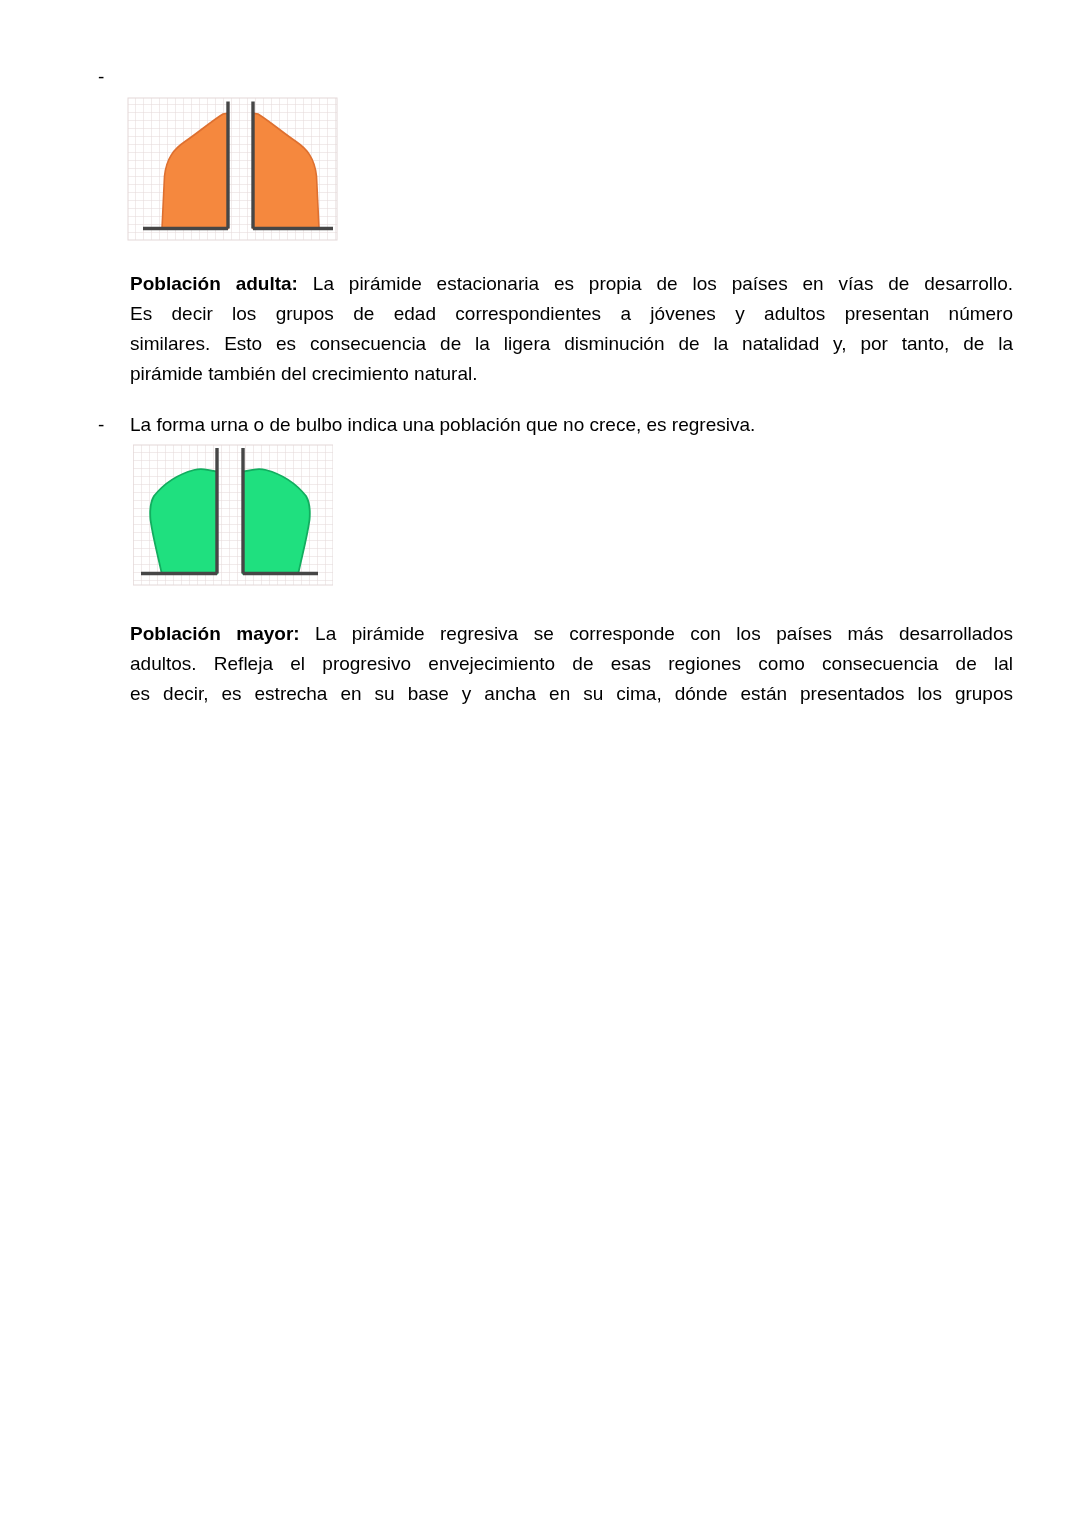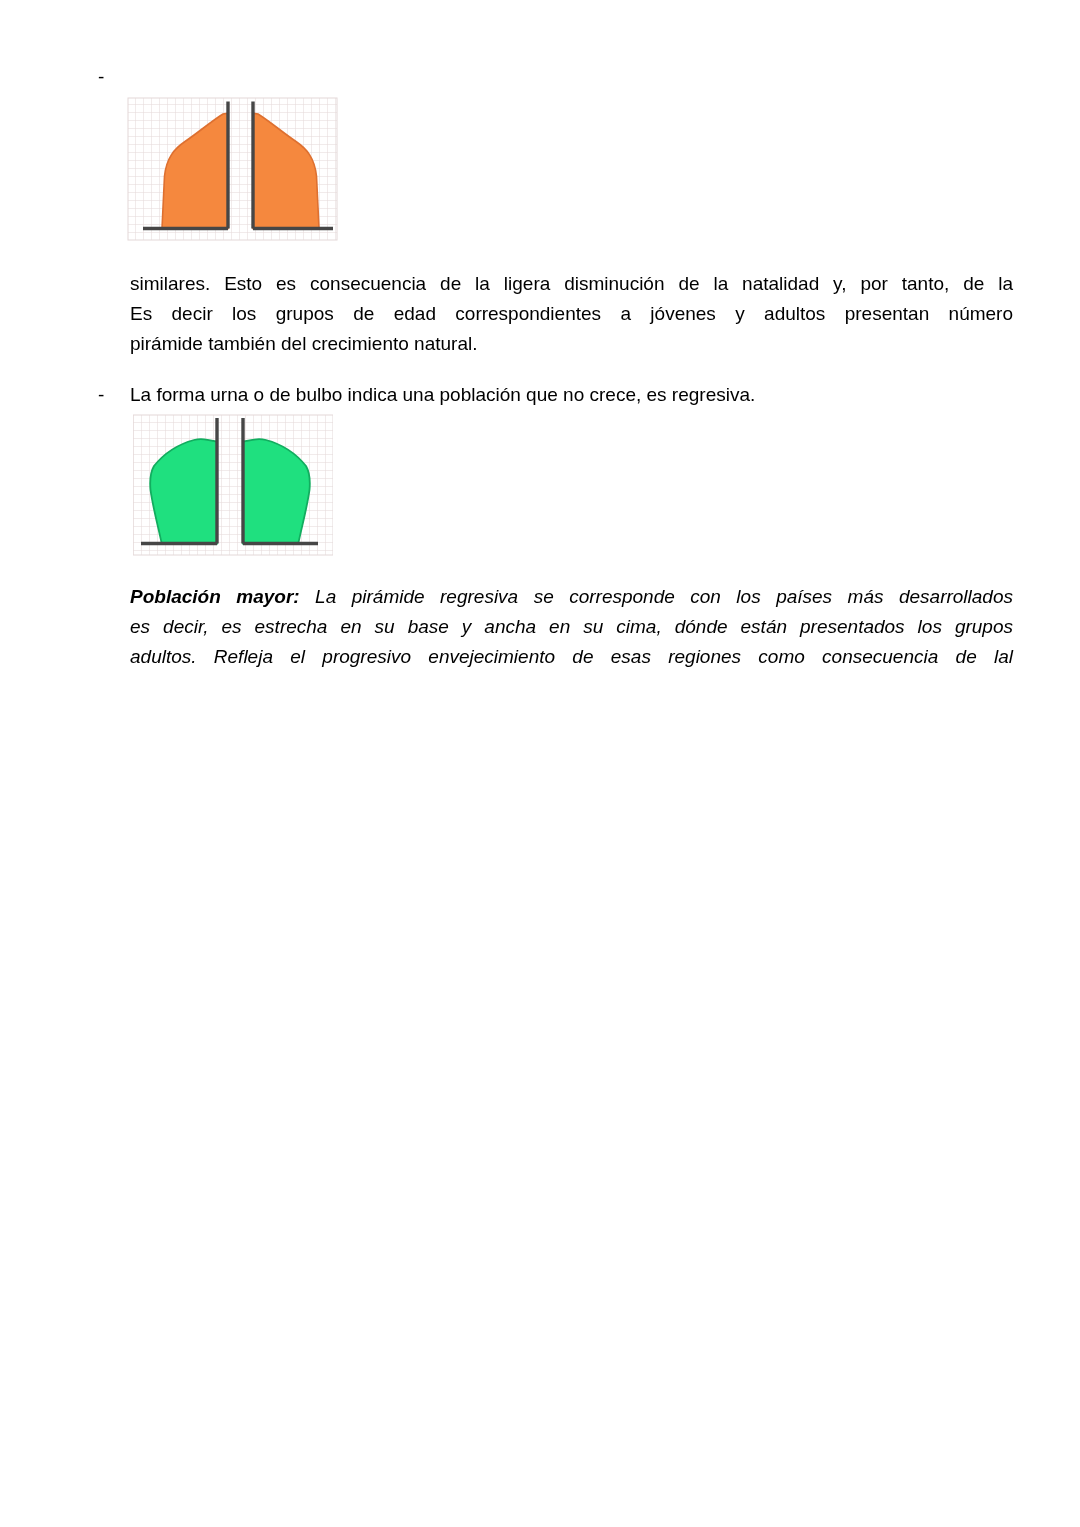"Población adulta: La pirámide" div.jline { html: none -> <div><b>Población adulta:</b><span> La pirámide estacionaria es propia de los países en vías de desarrollo.</span></div> }
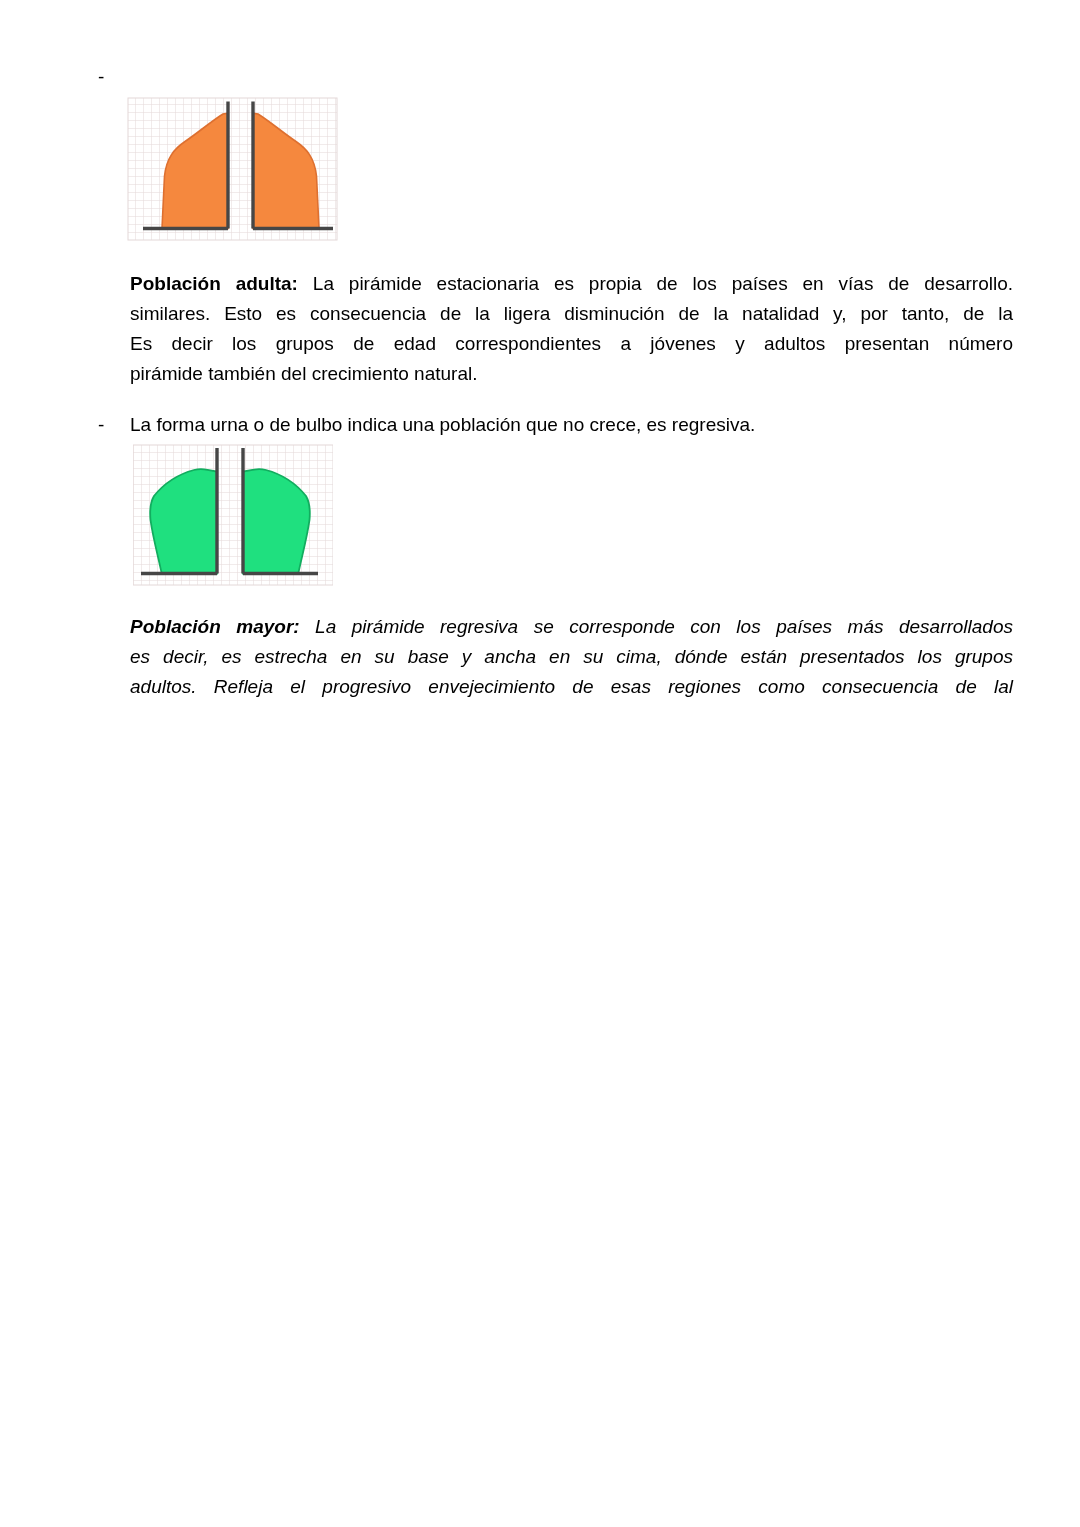"similares. Esto es consecuencia de" div.jline { order: before "Es decir los grupos de" -> after "Es decir los grupos de" }
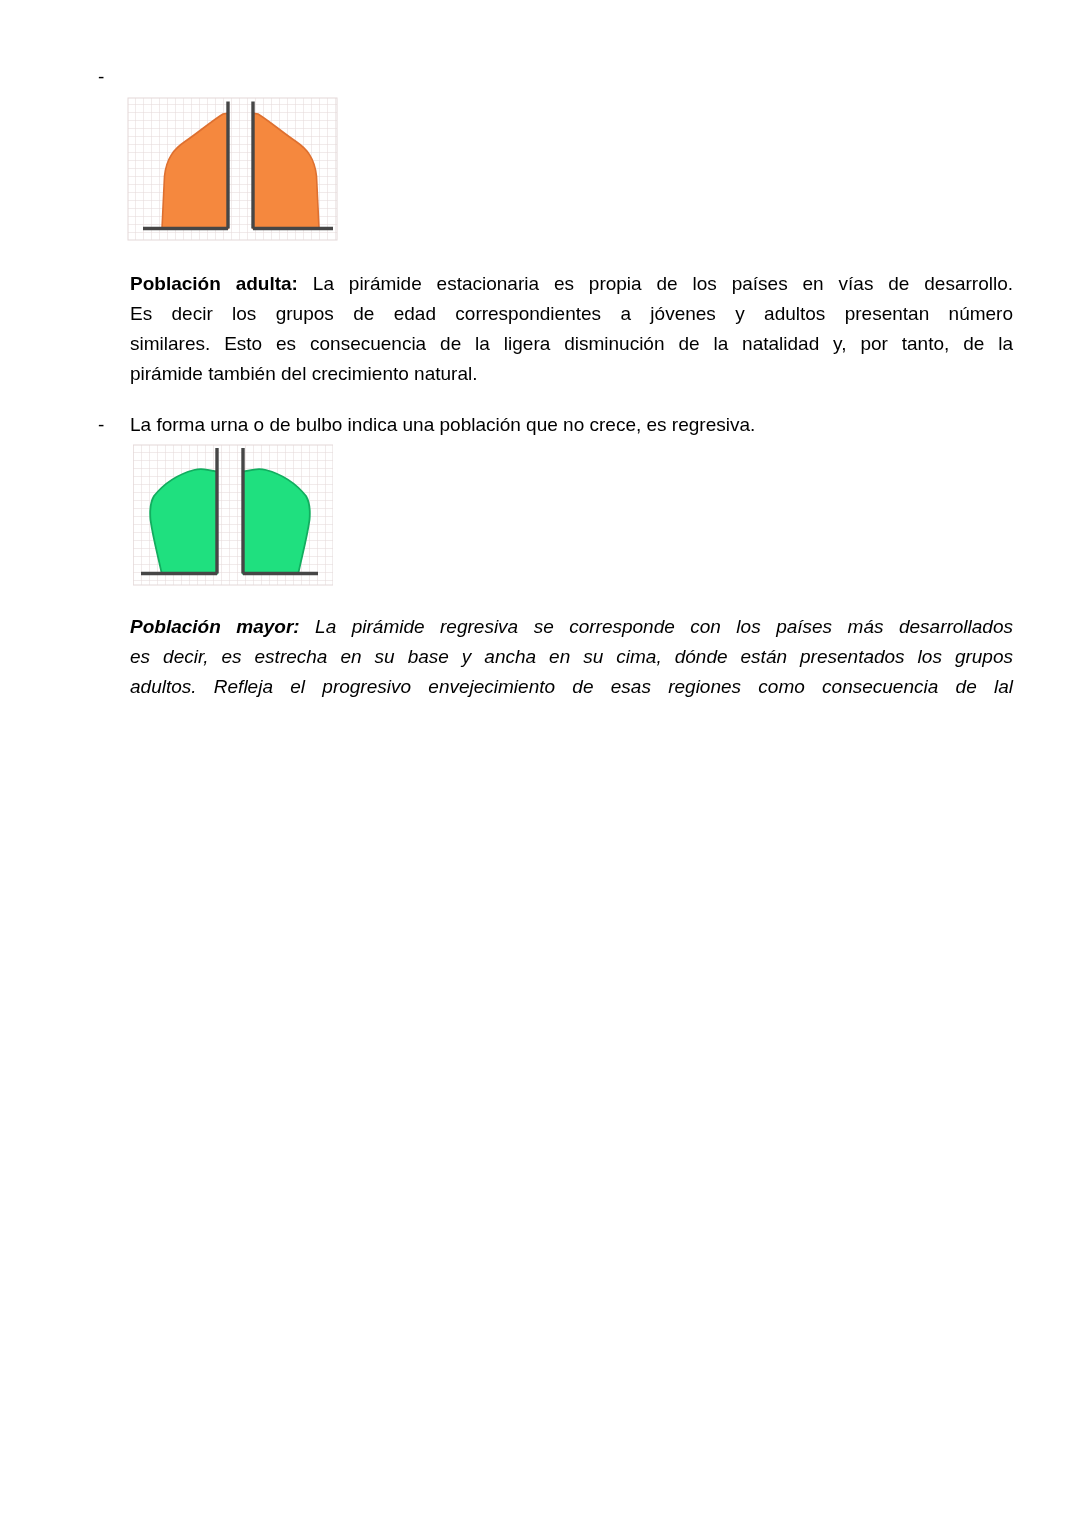"Población mayor: La pirámide regresiva" .para-2 { font-style: italic -> none; margin-top: 26px -> 33px }
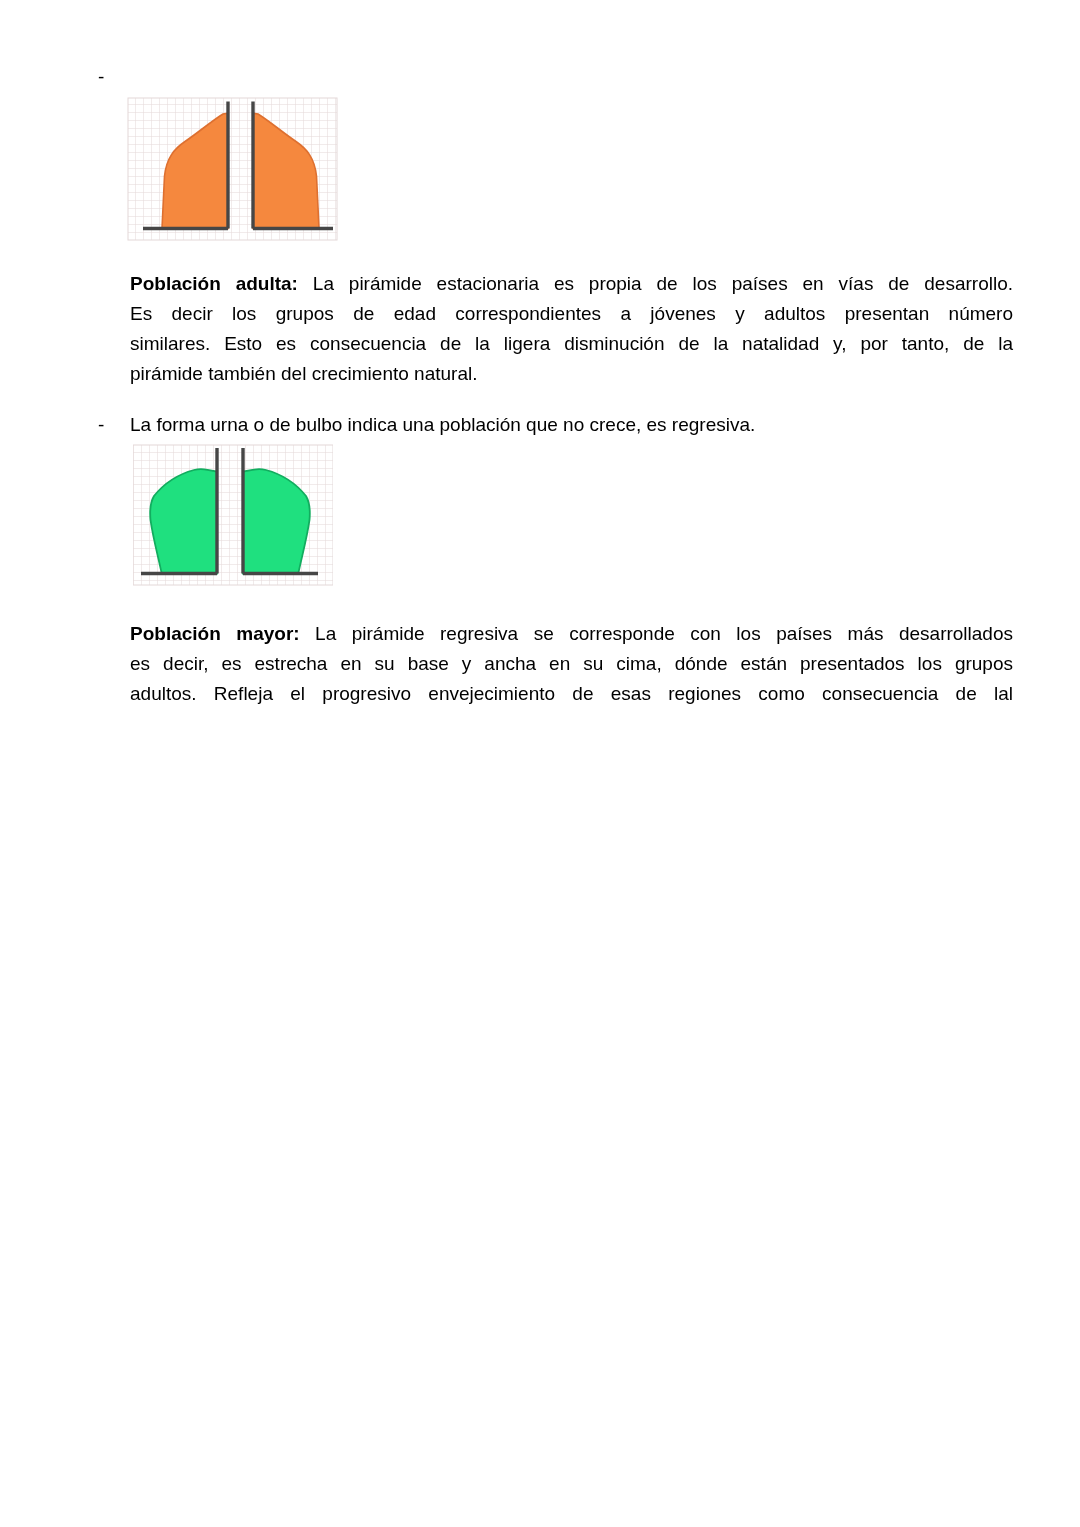"es decir, es estrecha en" div.jline { order: before "adultos. Refleja el progresivo" -> after "adultos. Refleja el progresivo" }
